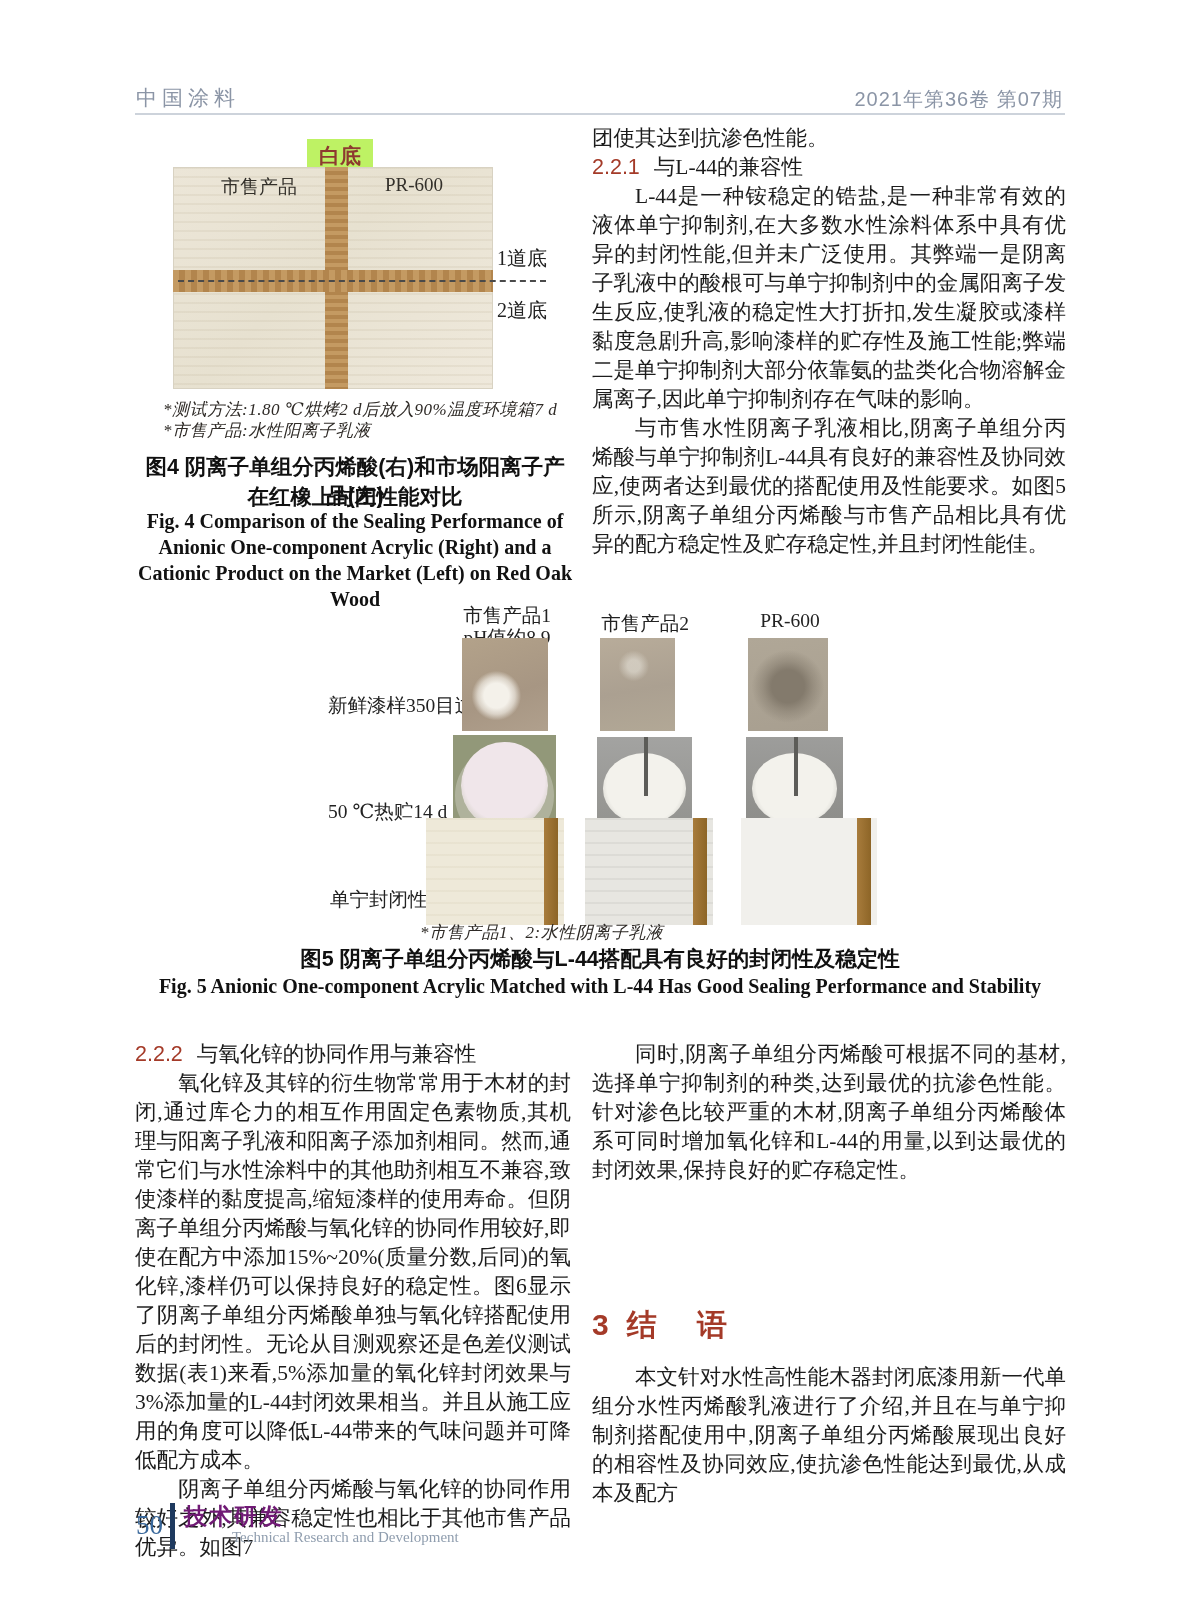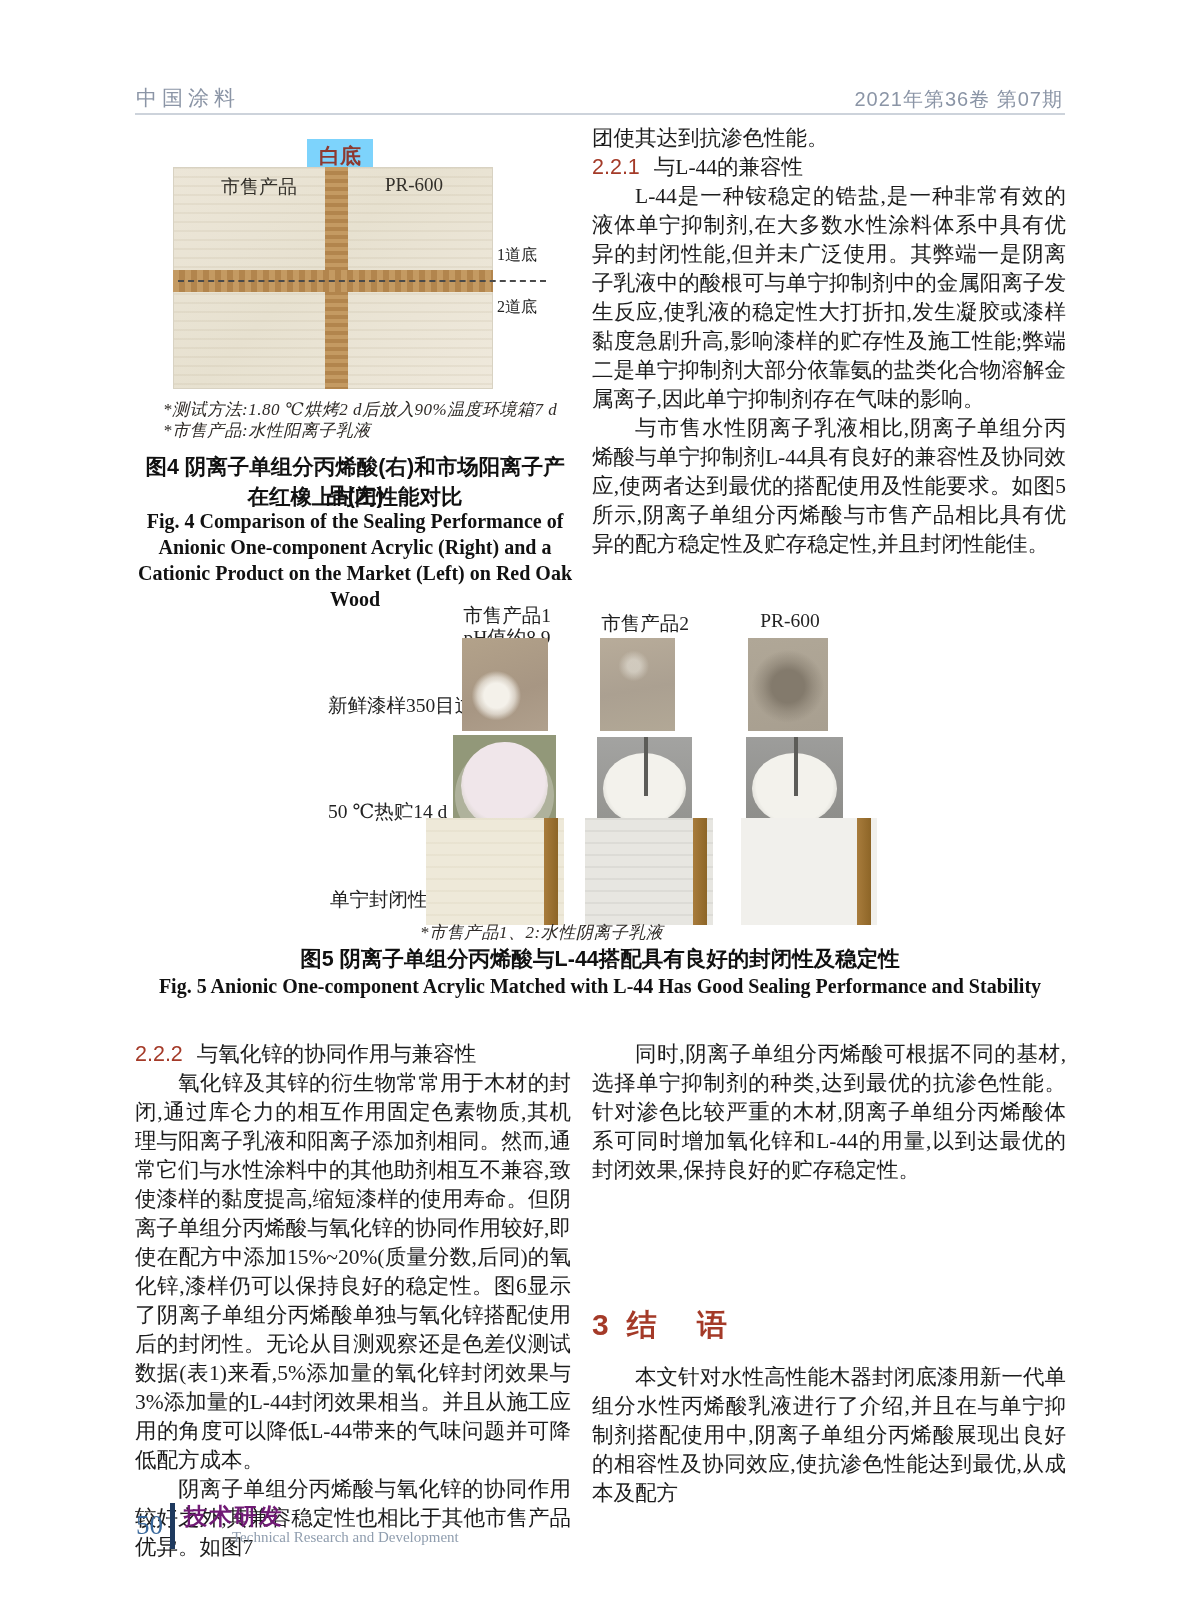"白底" .fig4-tag { background: #7dd3fc -> #bef264 }
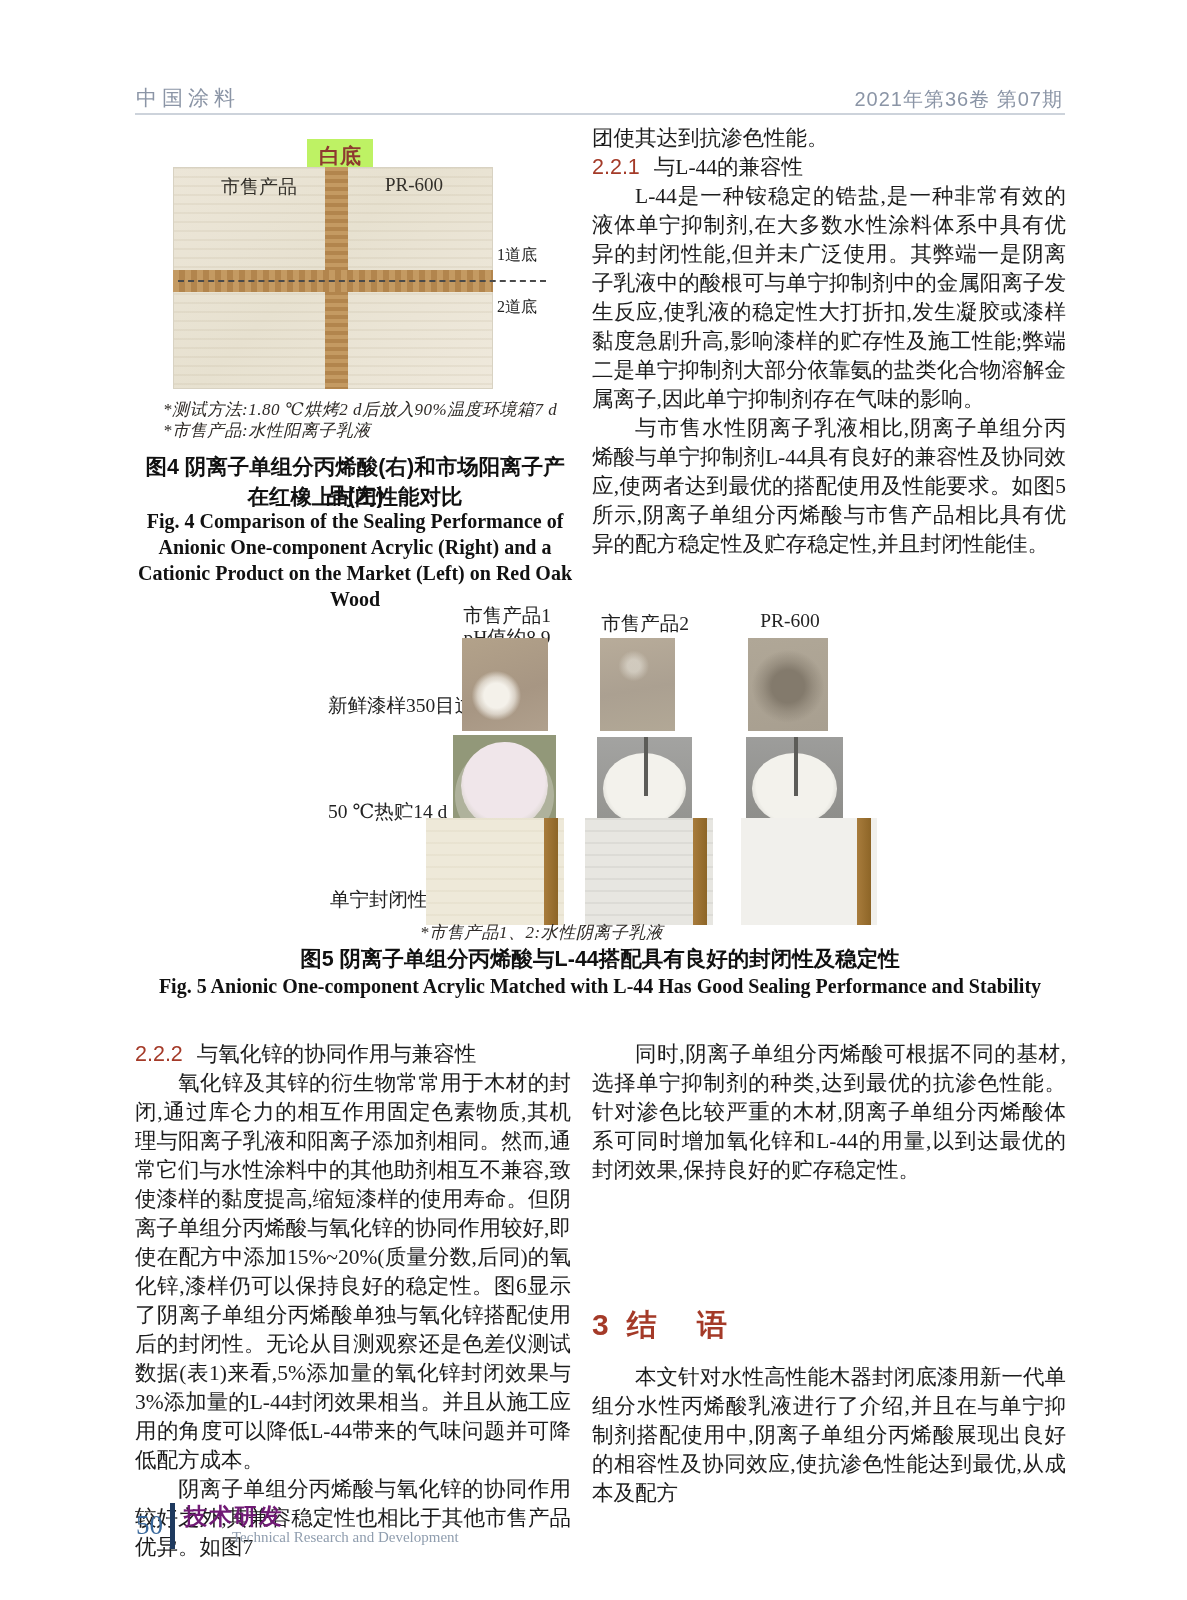"1道底" .coat-label { font-size: 16px -> 20px }
